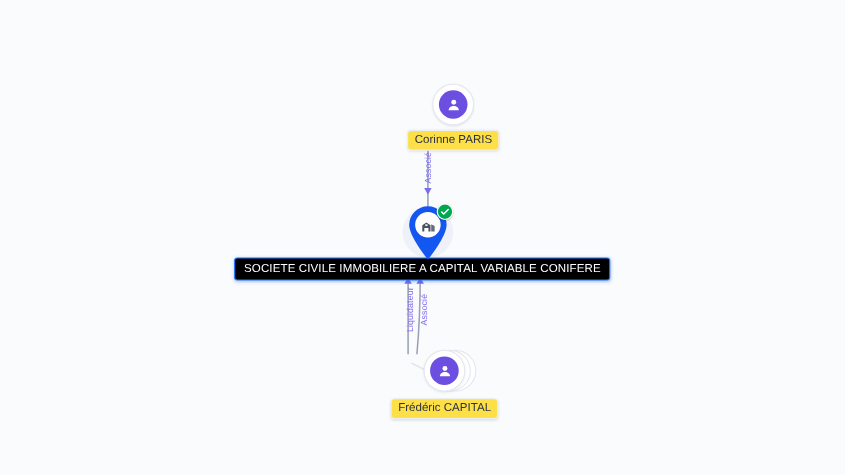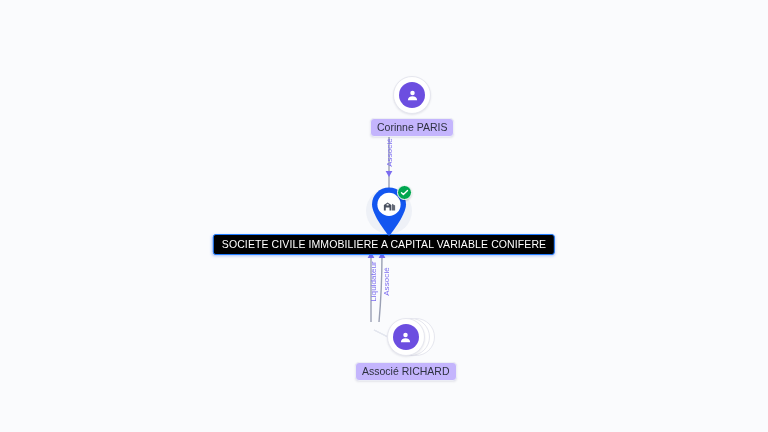"Corinne PARIS" .pill { background: #c4b5fd -> #fde047 }
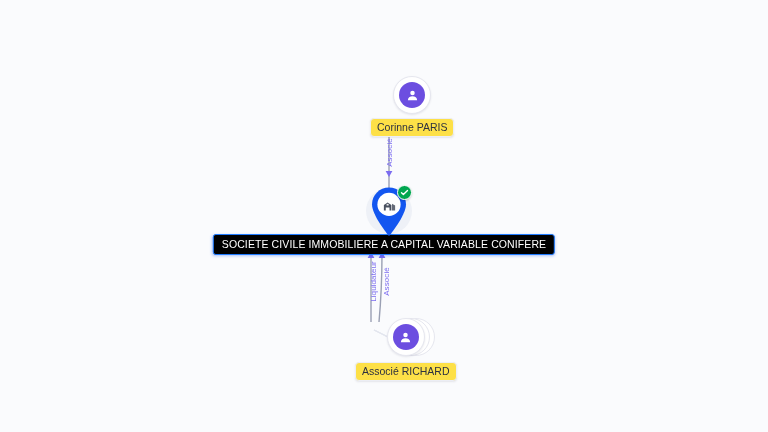"Associé RICHARD" div.pill { text: Associé RICHARD -> Frédéric CAPITAL }
